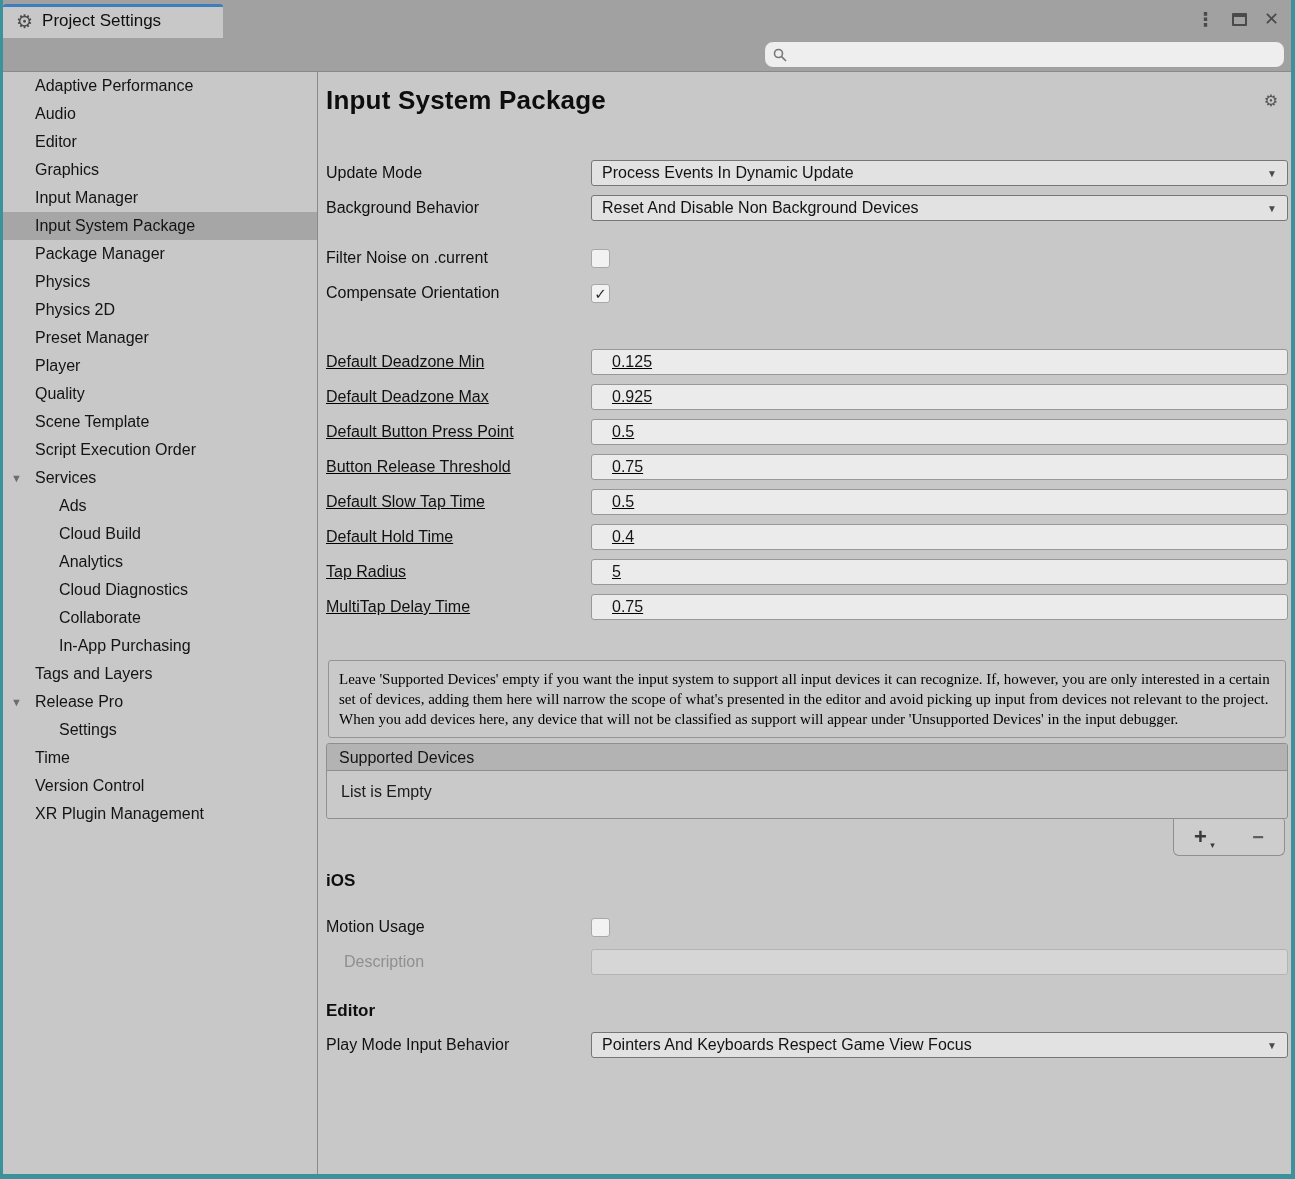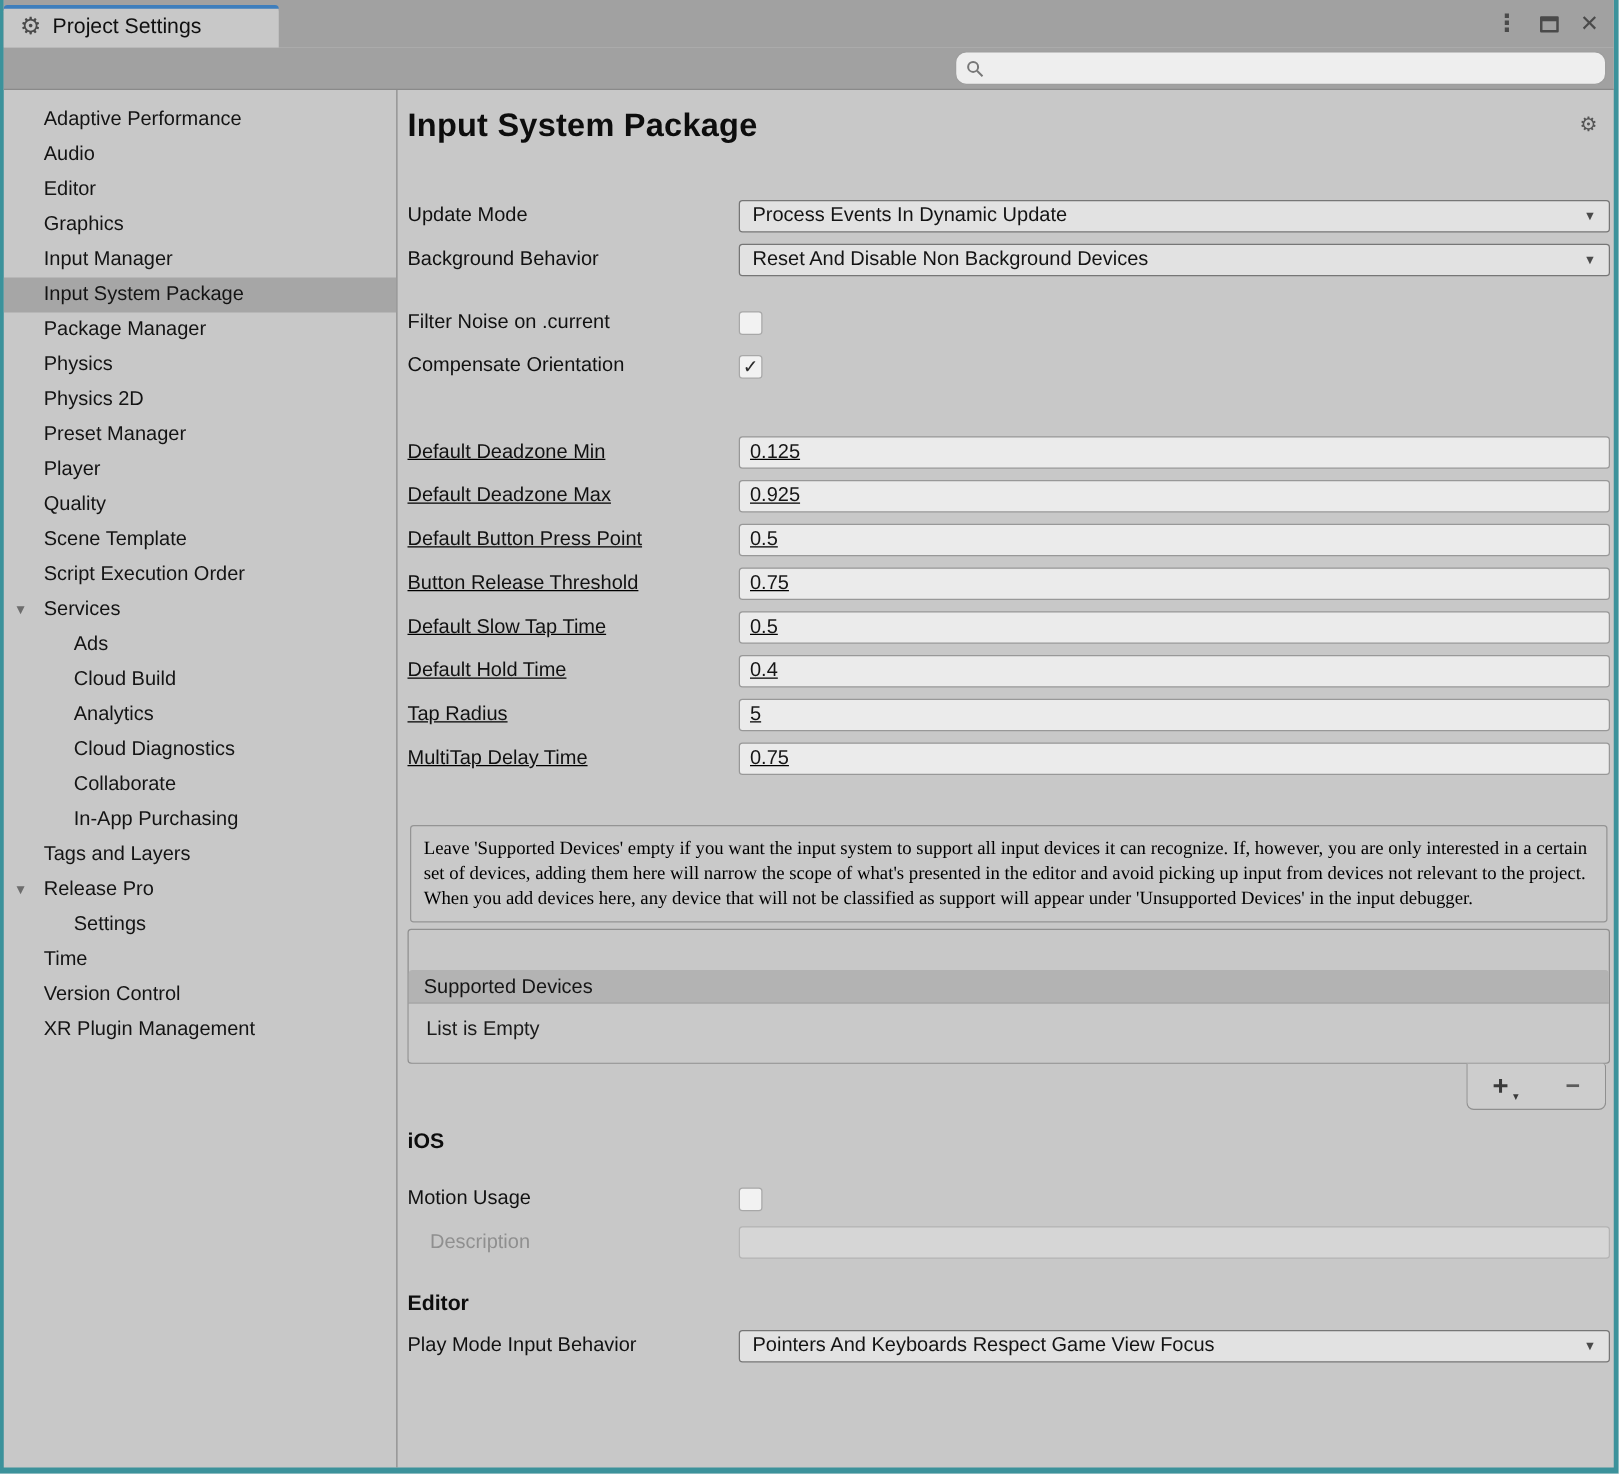"Adaptive Performance" .sidebar { padding-top: 10px -> none }
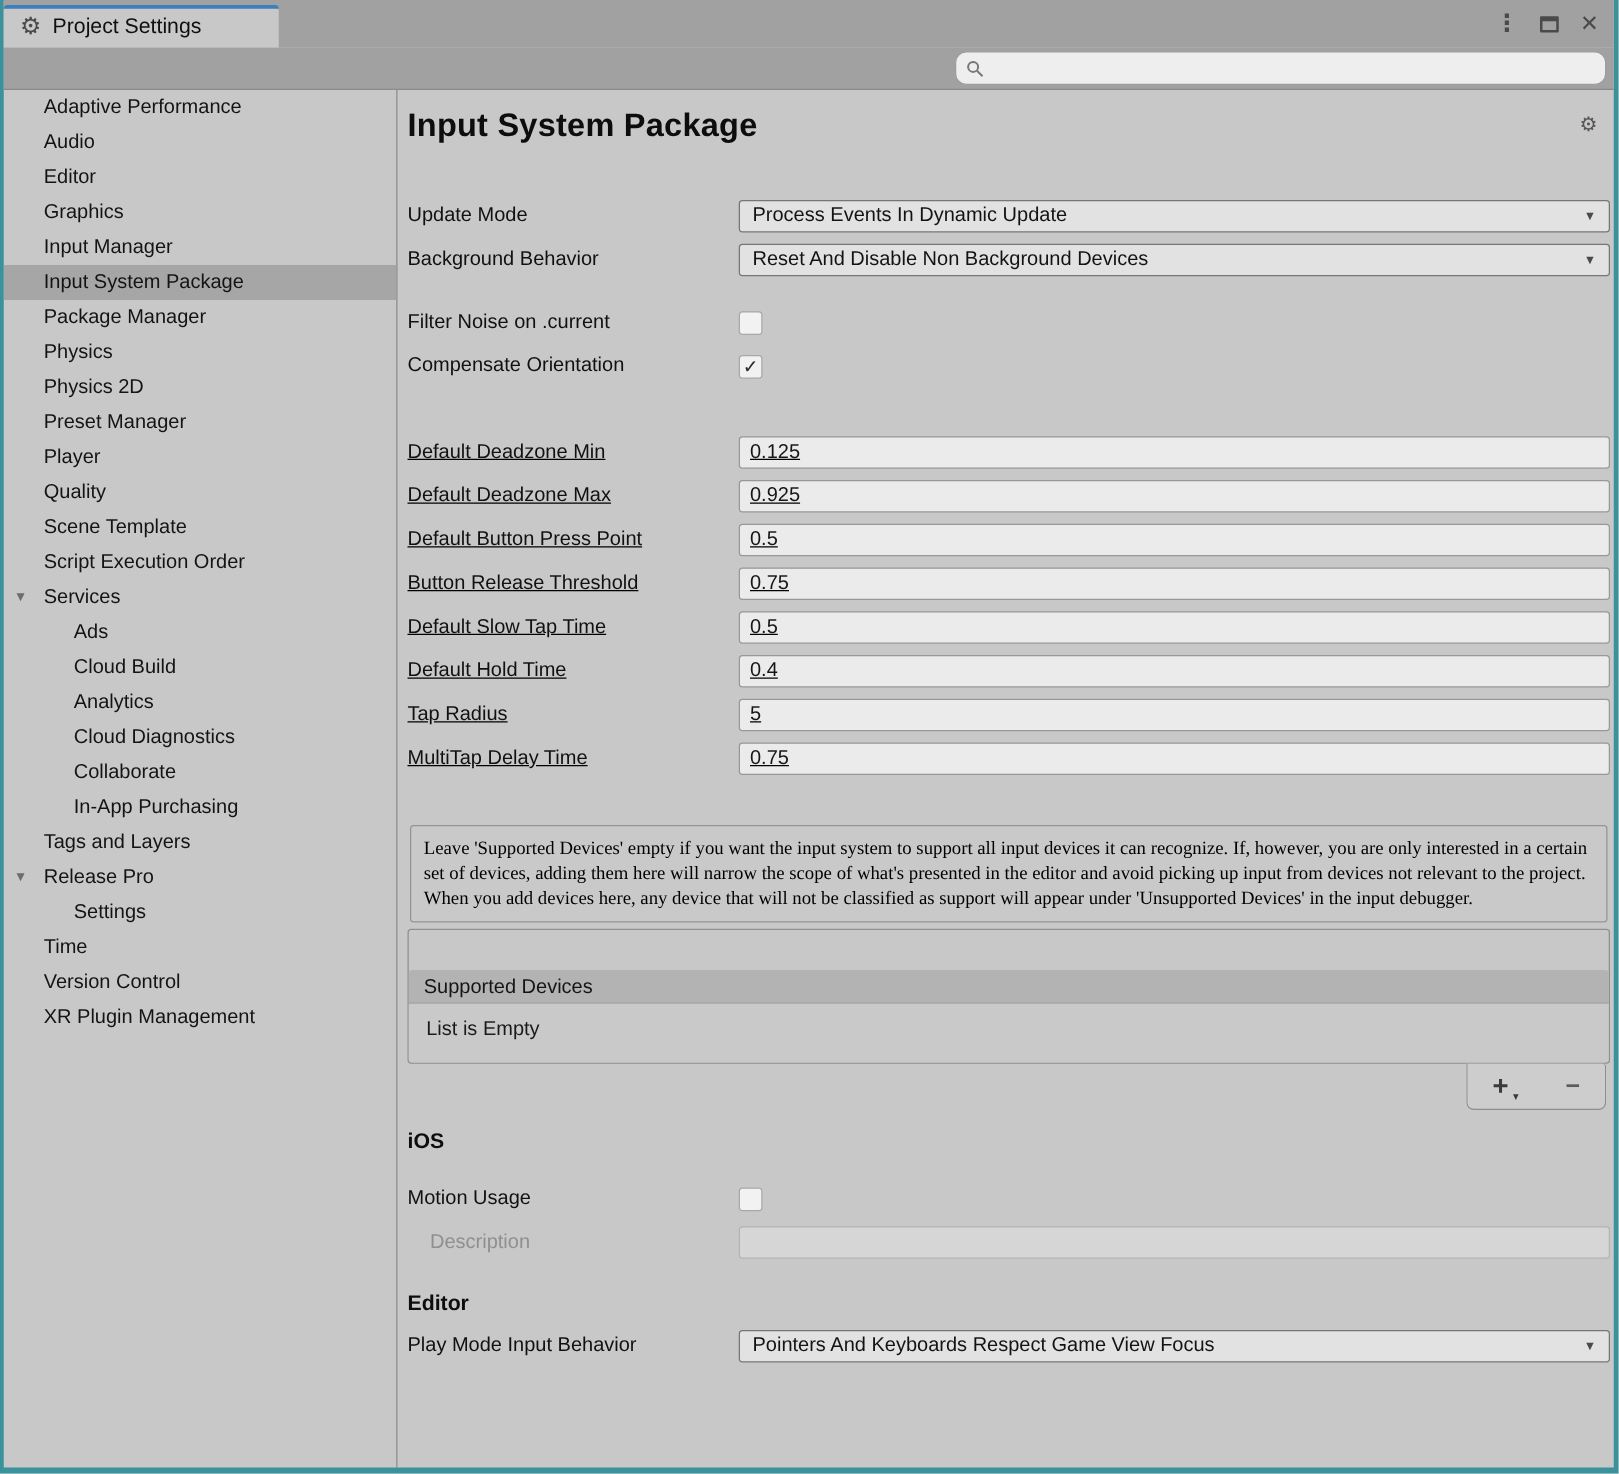"0.125" .tfield { padding: 0 8px -> 0 20px }
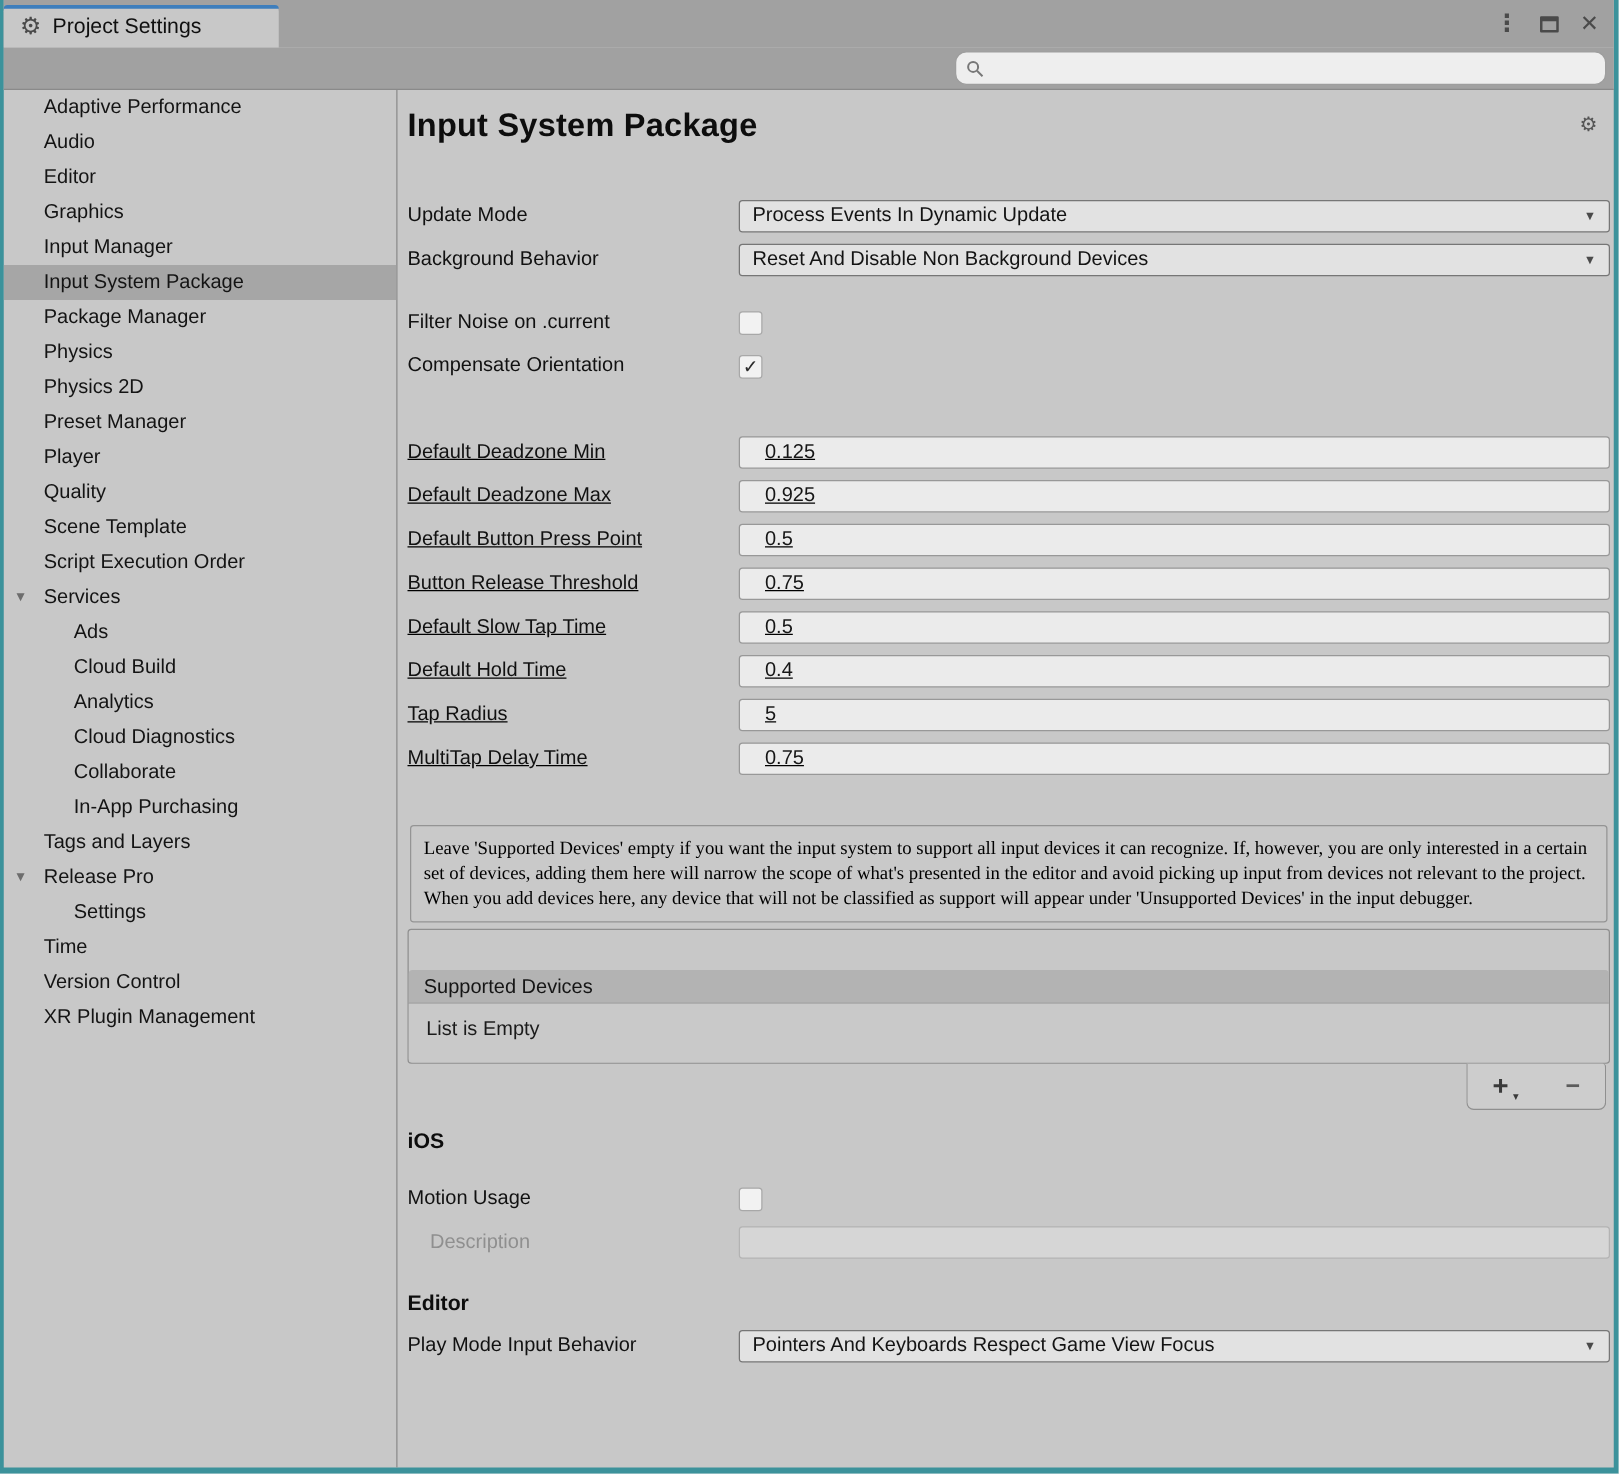"Supported Devices" .dev-header { margin-top: 32px -> none }
